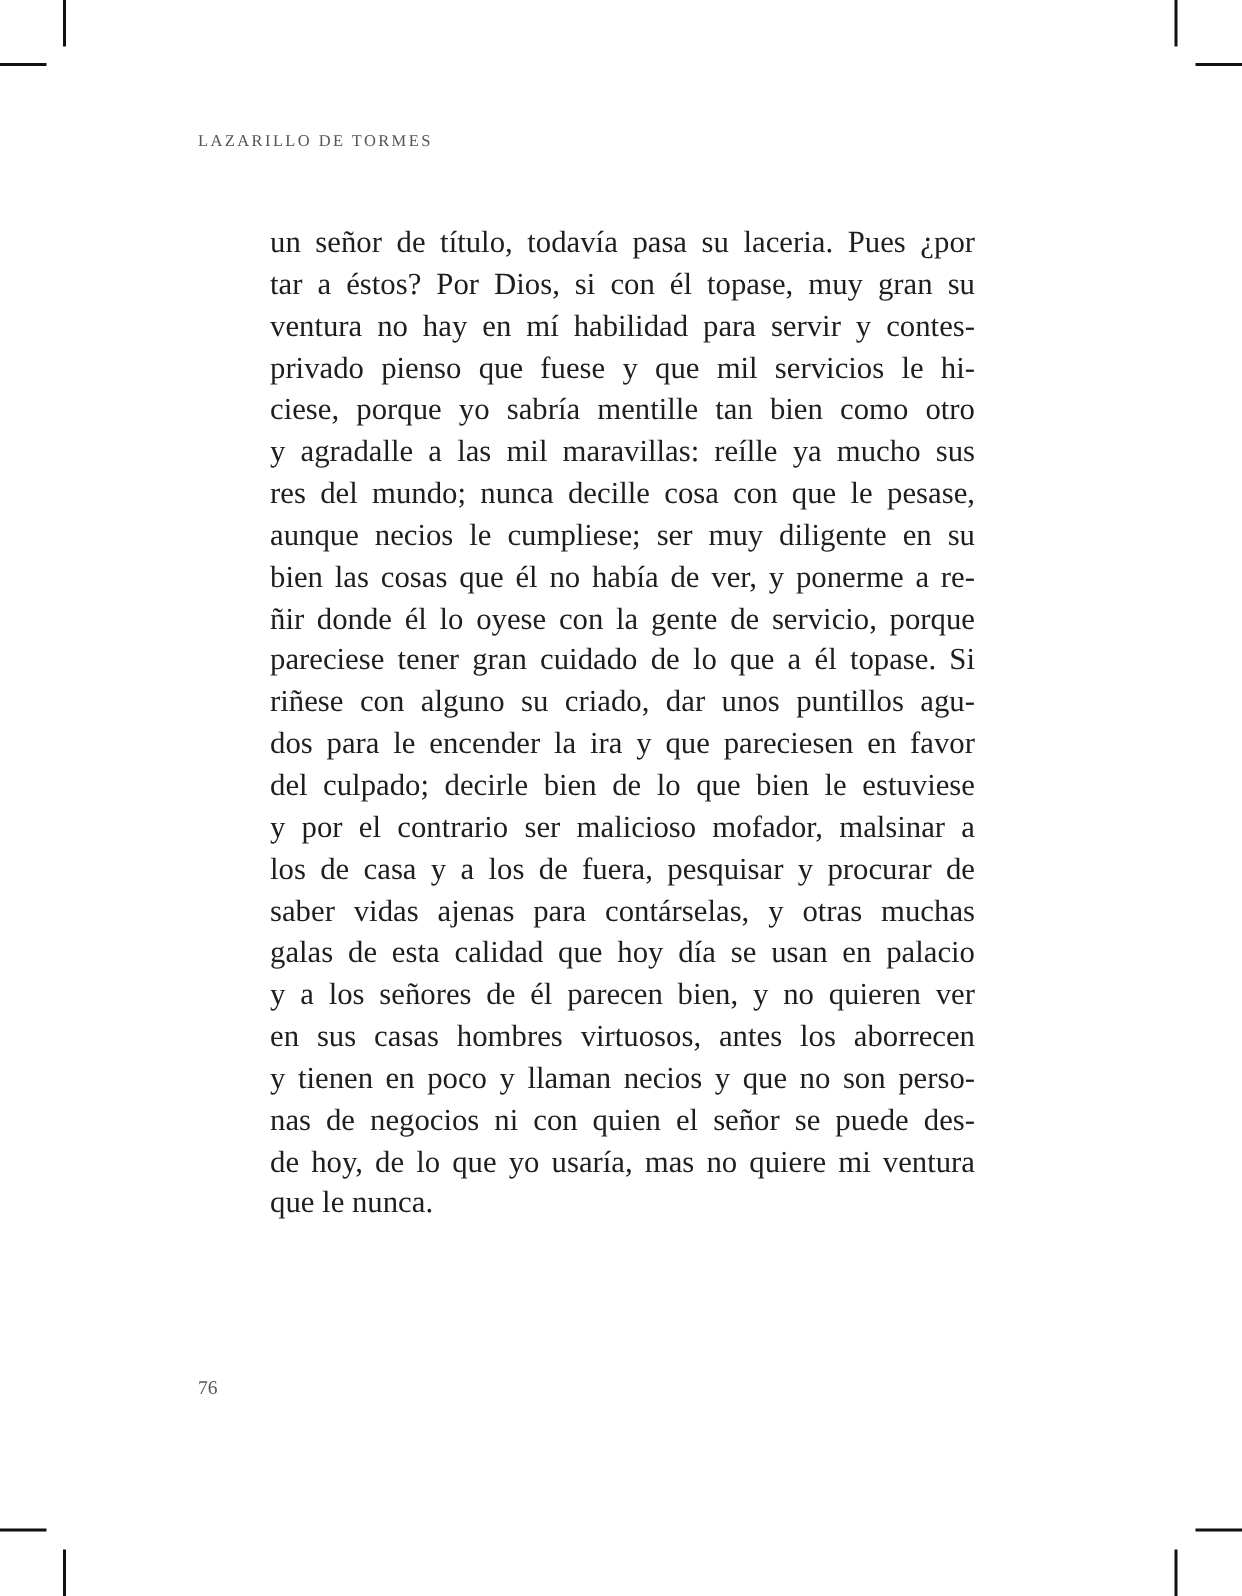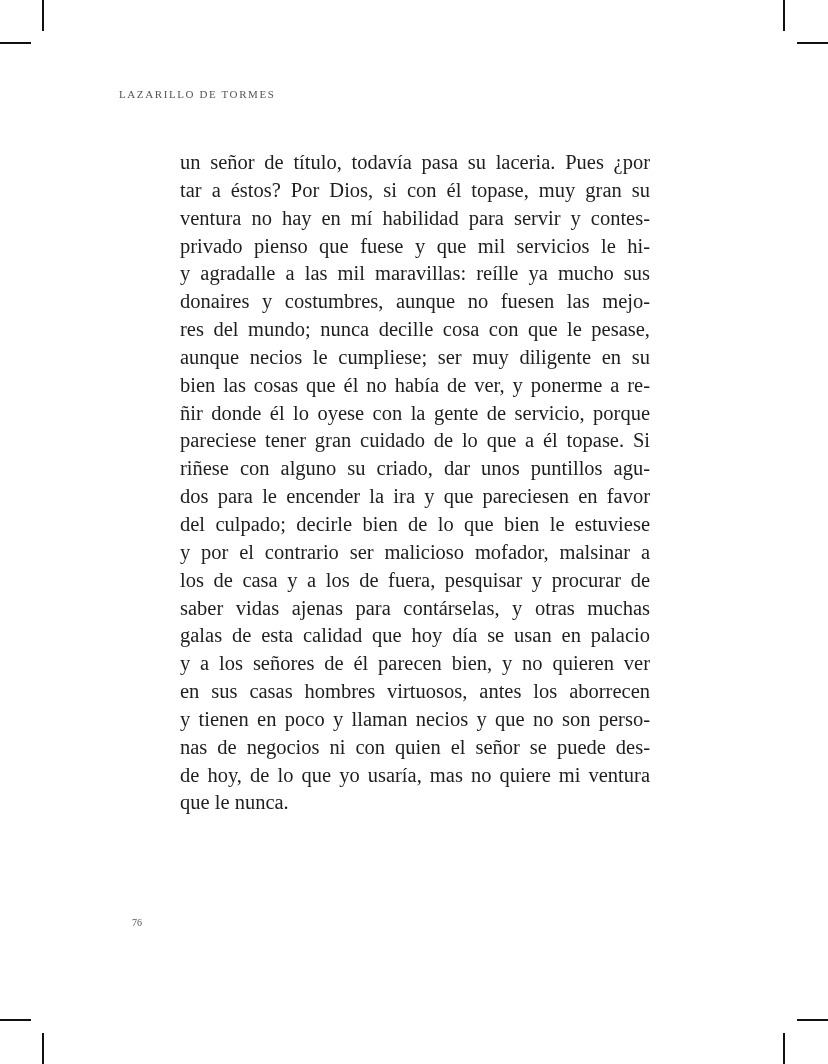"LAZARILLO DE TORMES" .running-head { left: 119px -> 132px }
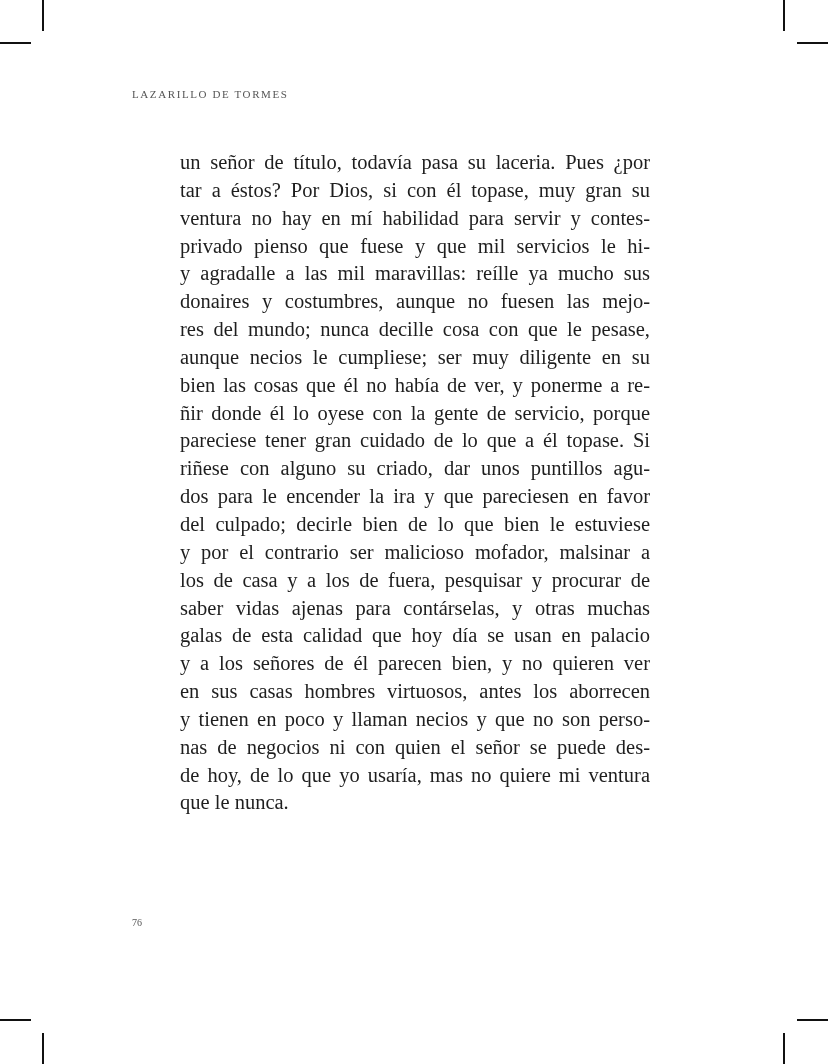"ciese, porque yo sabría mentille" span.line { html: none -> <span>ciese, porque yo sabría mentille tan bien como otro</span> }
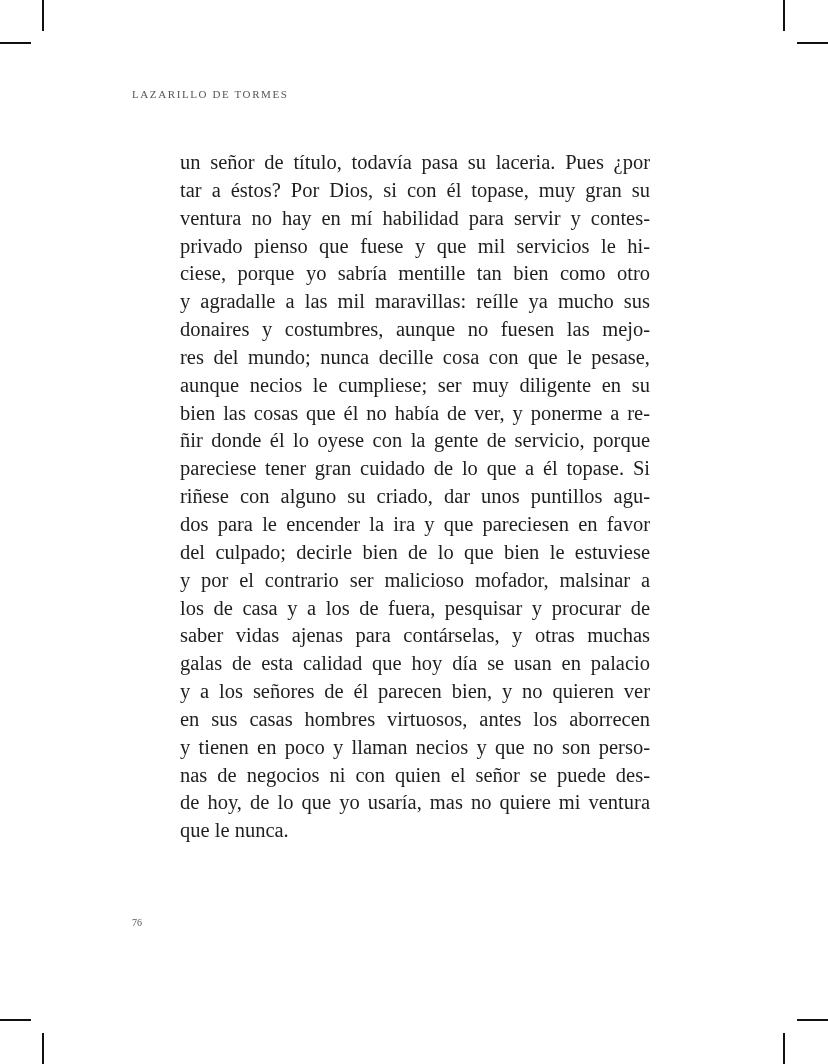"donaires y costumbres, aunque no" span.line { html: <span>donaires y costumbres, aunque no fuesen las mejo-</span> -> none }
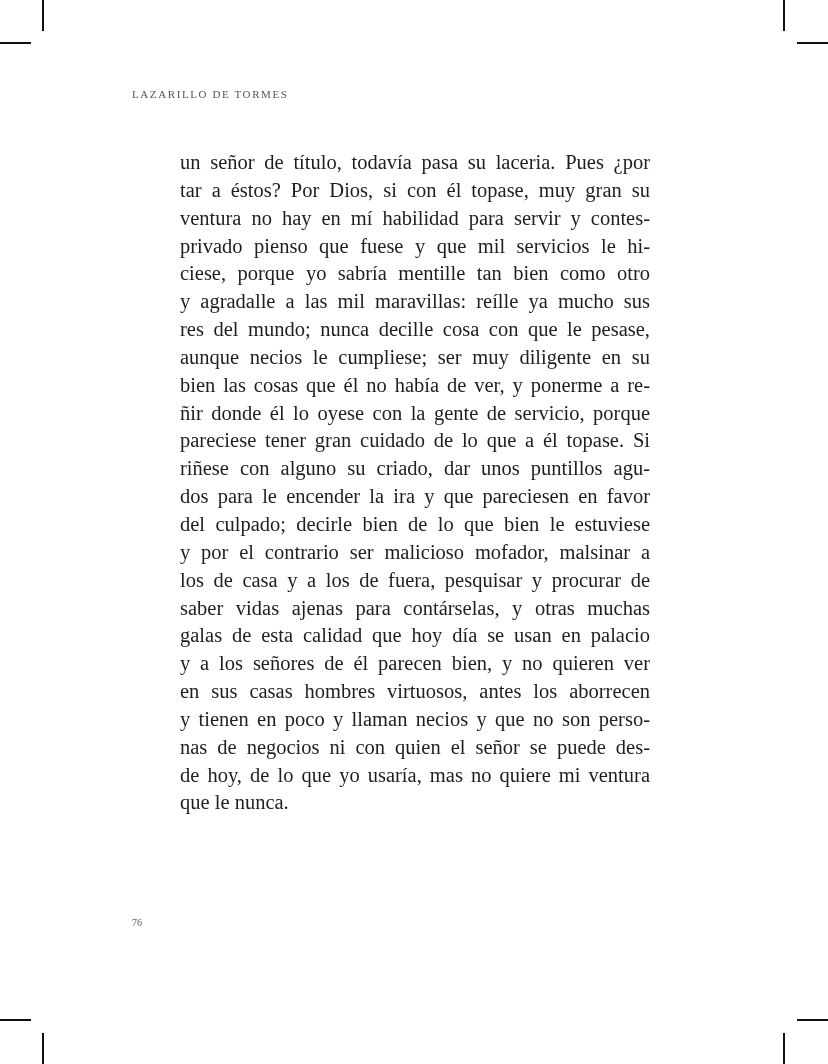"76" .folio { font-size: 10px -> 13px }
